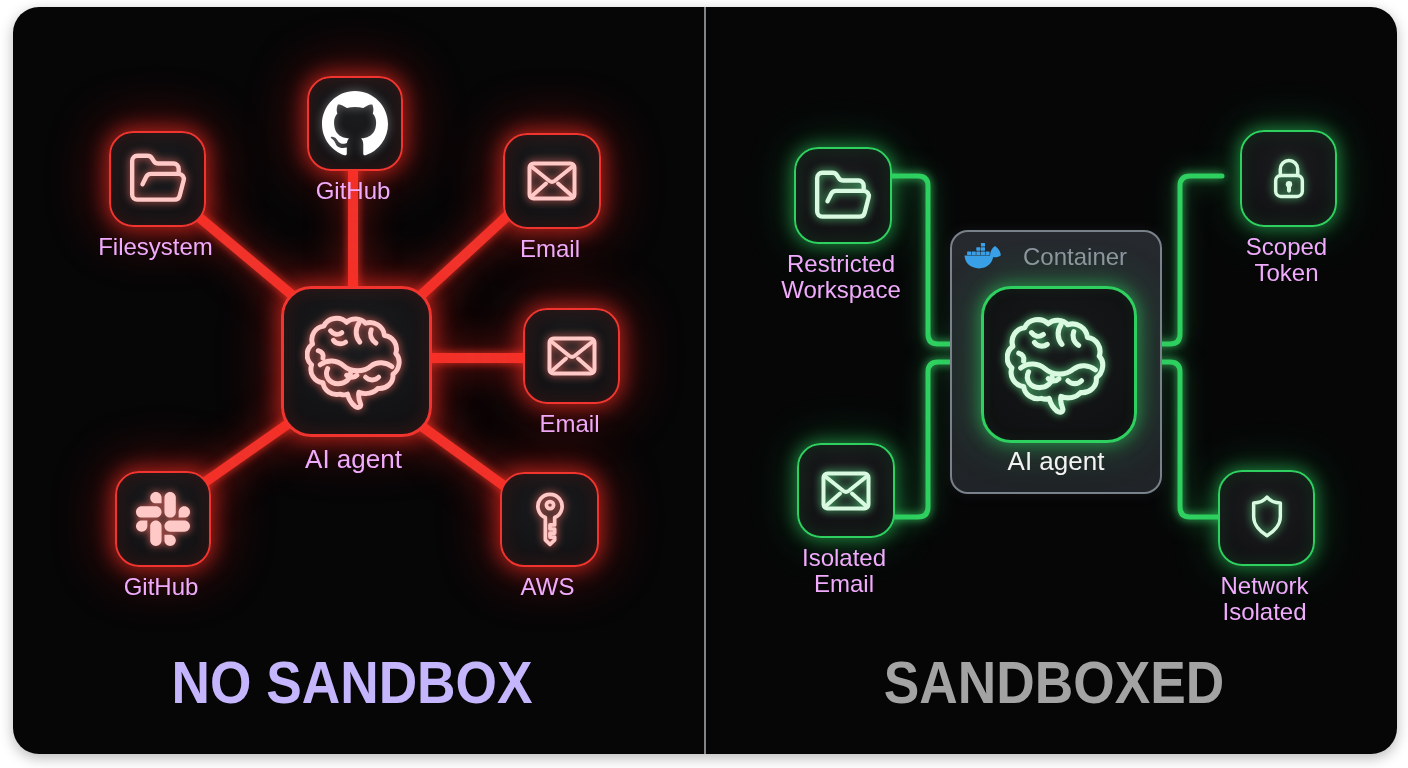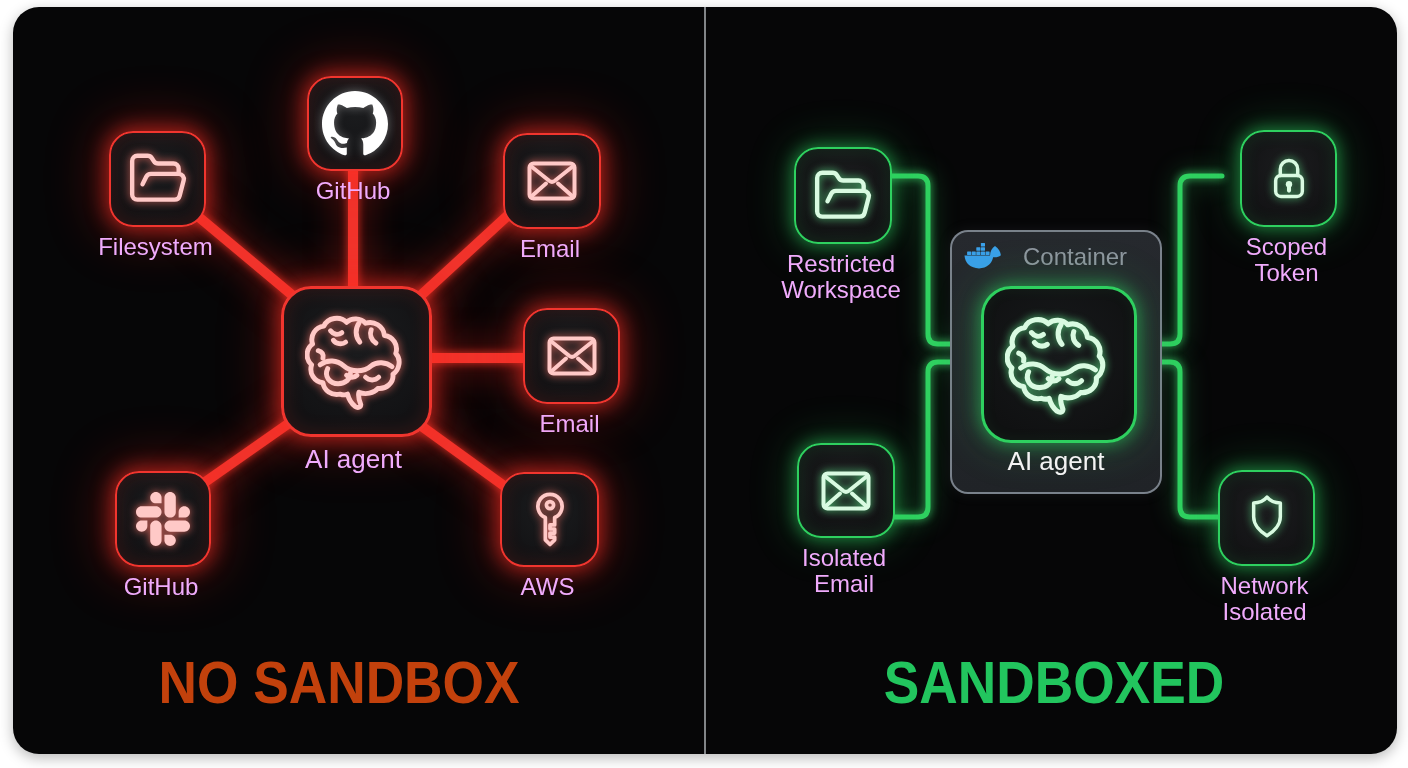"NO SANDBOX" .t-red { color: #c2410c -> #c4b5fd; left: 326px -> 339px }
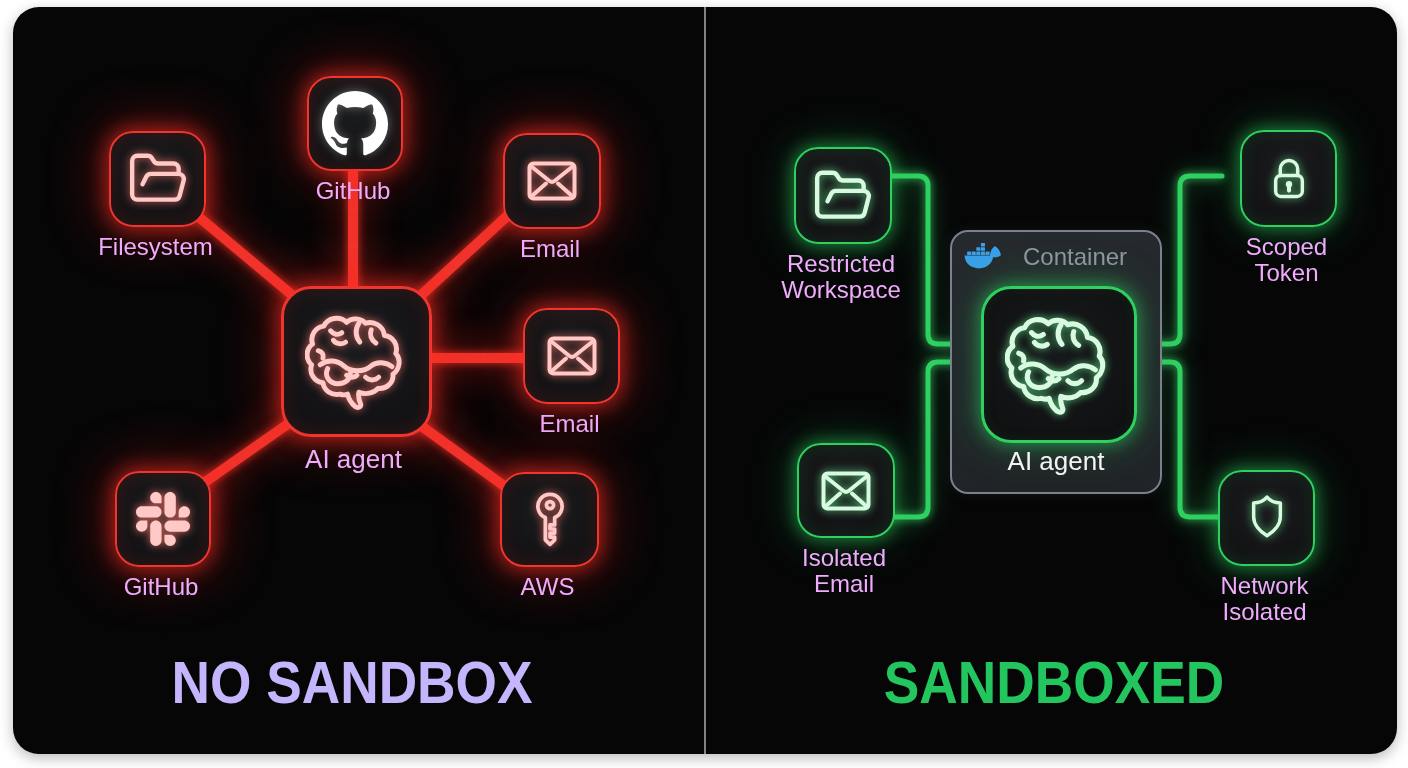"SANDBOXED" .t-green { color: #22c55e -> #a3a3a3 }
